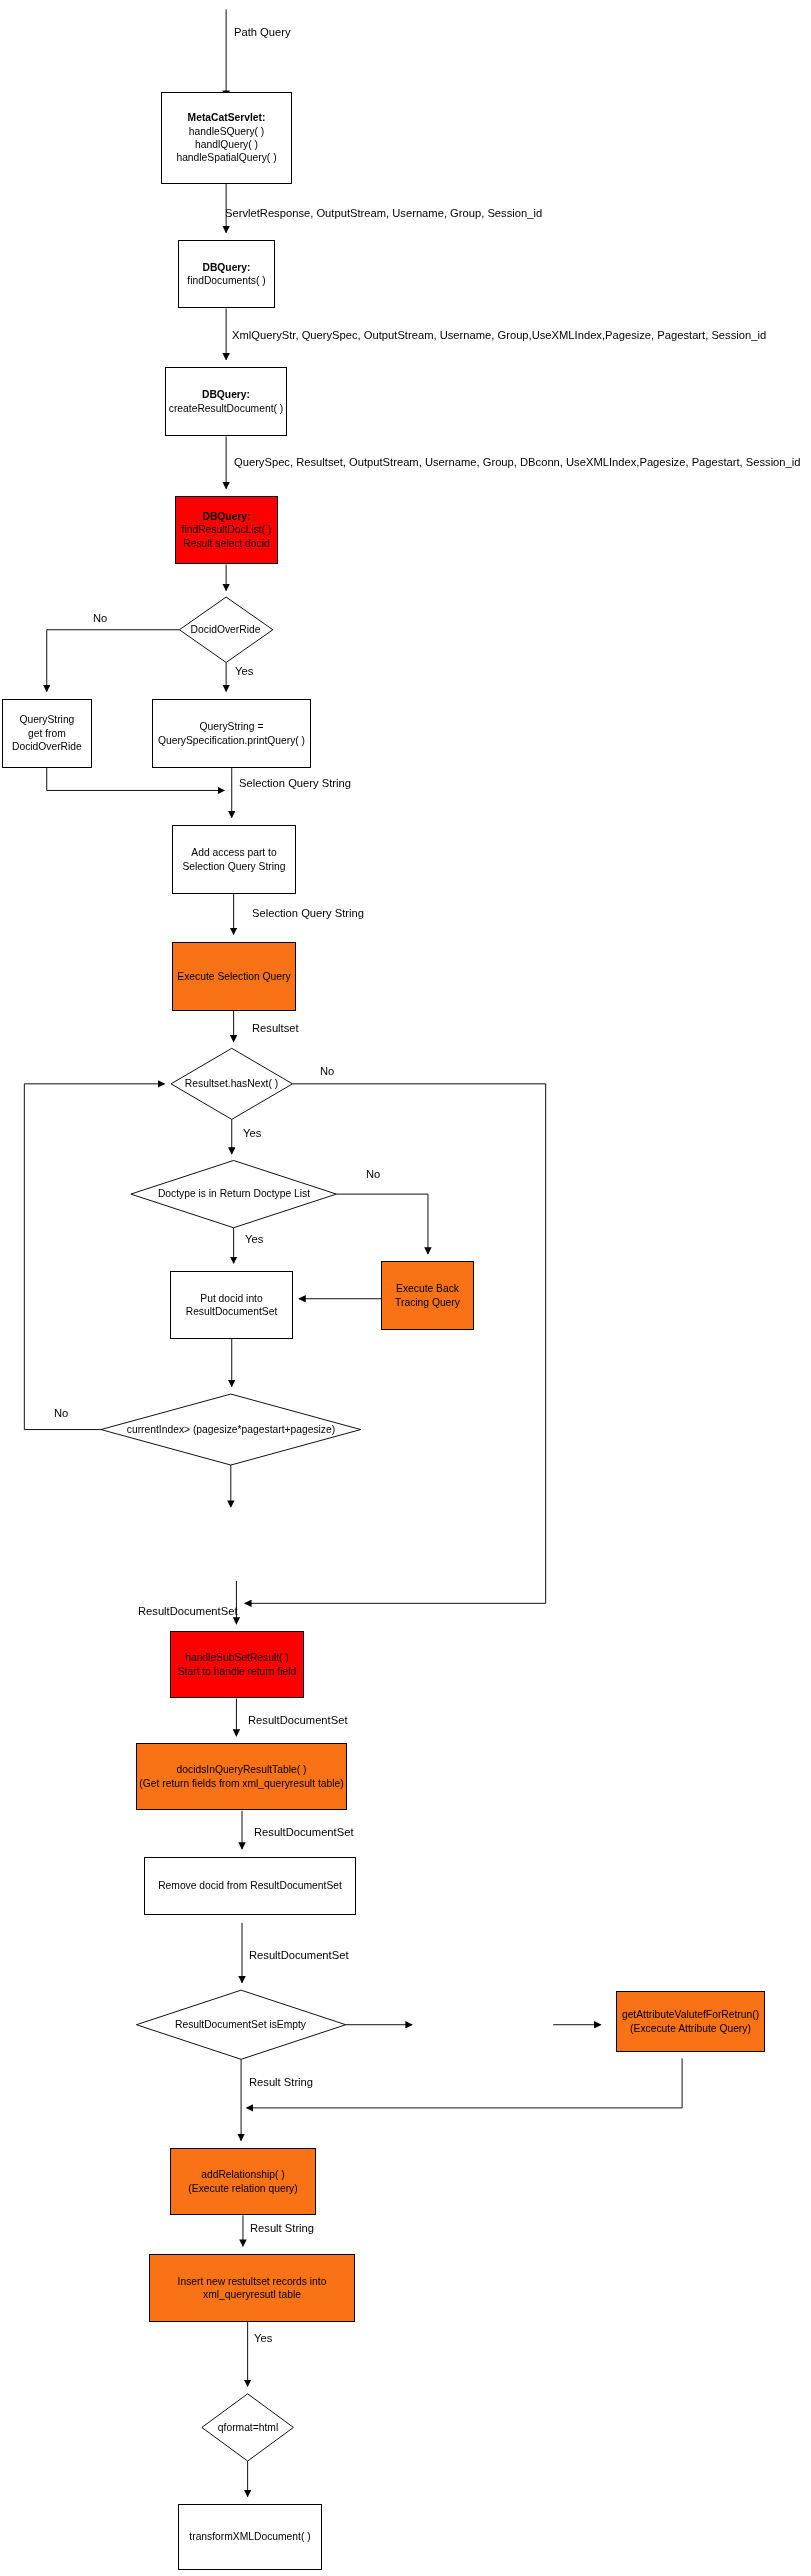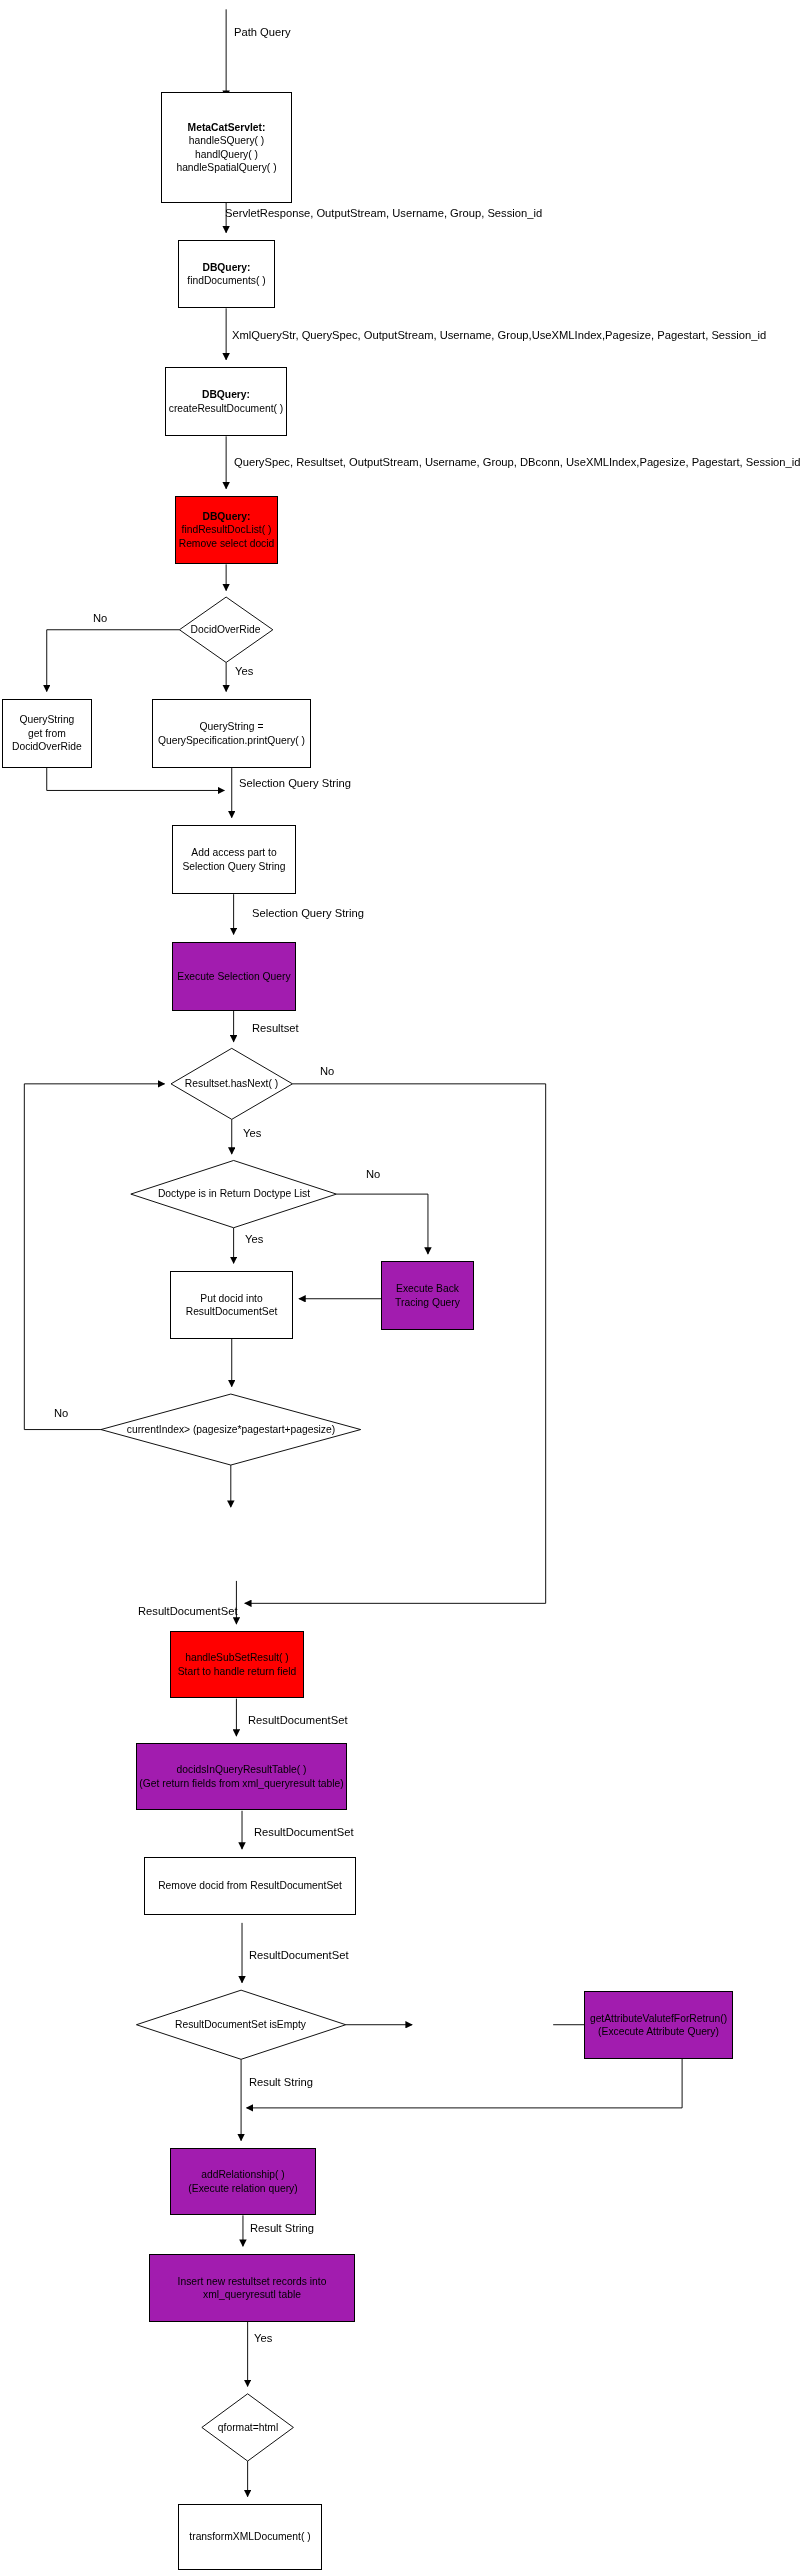"MetaCatServlet:" div.node { height: 111px -> 92px }
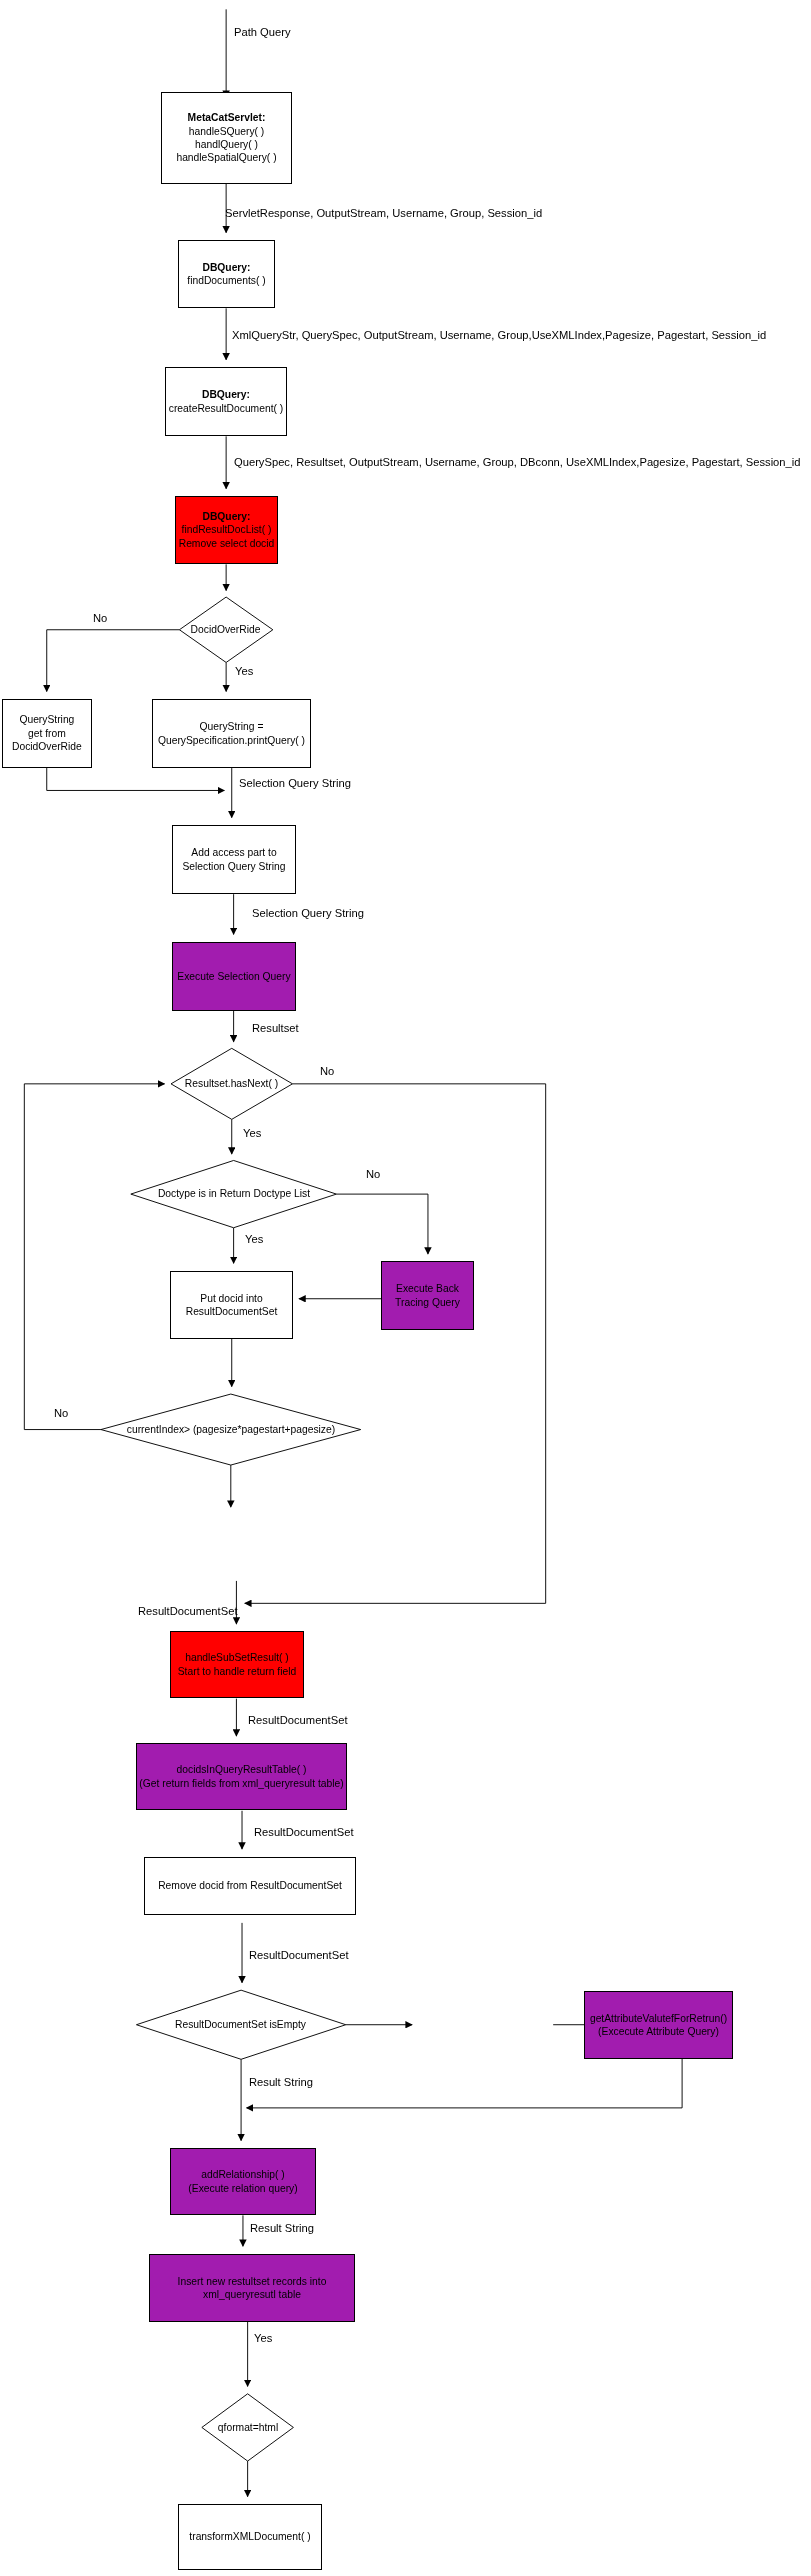"Remove select docid" div.ln { text: Remove -> Result }
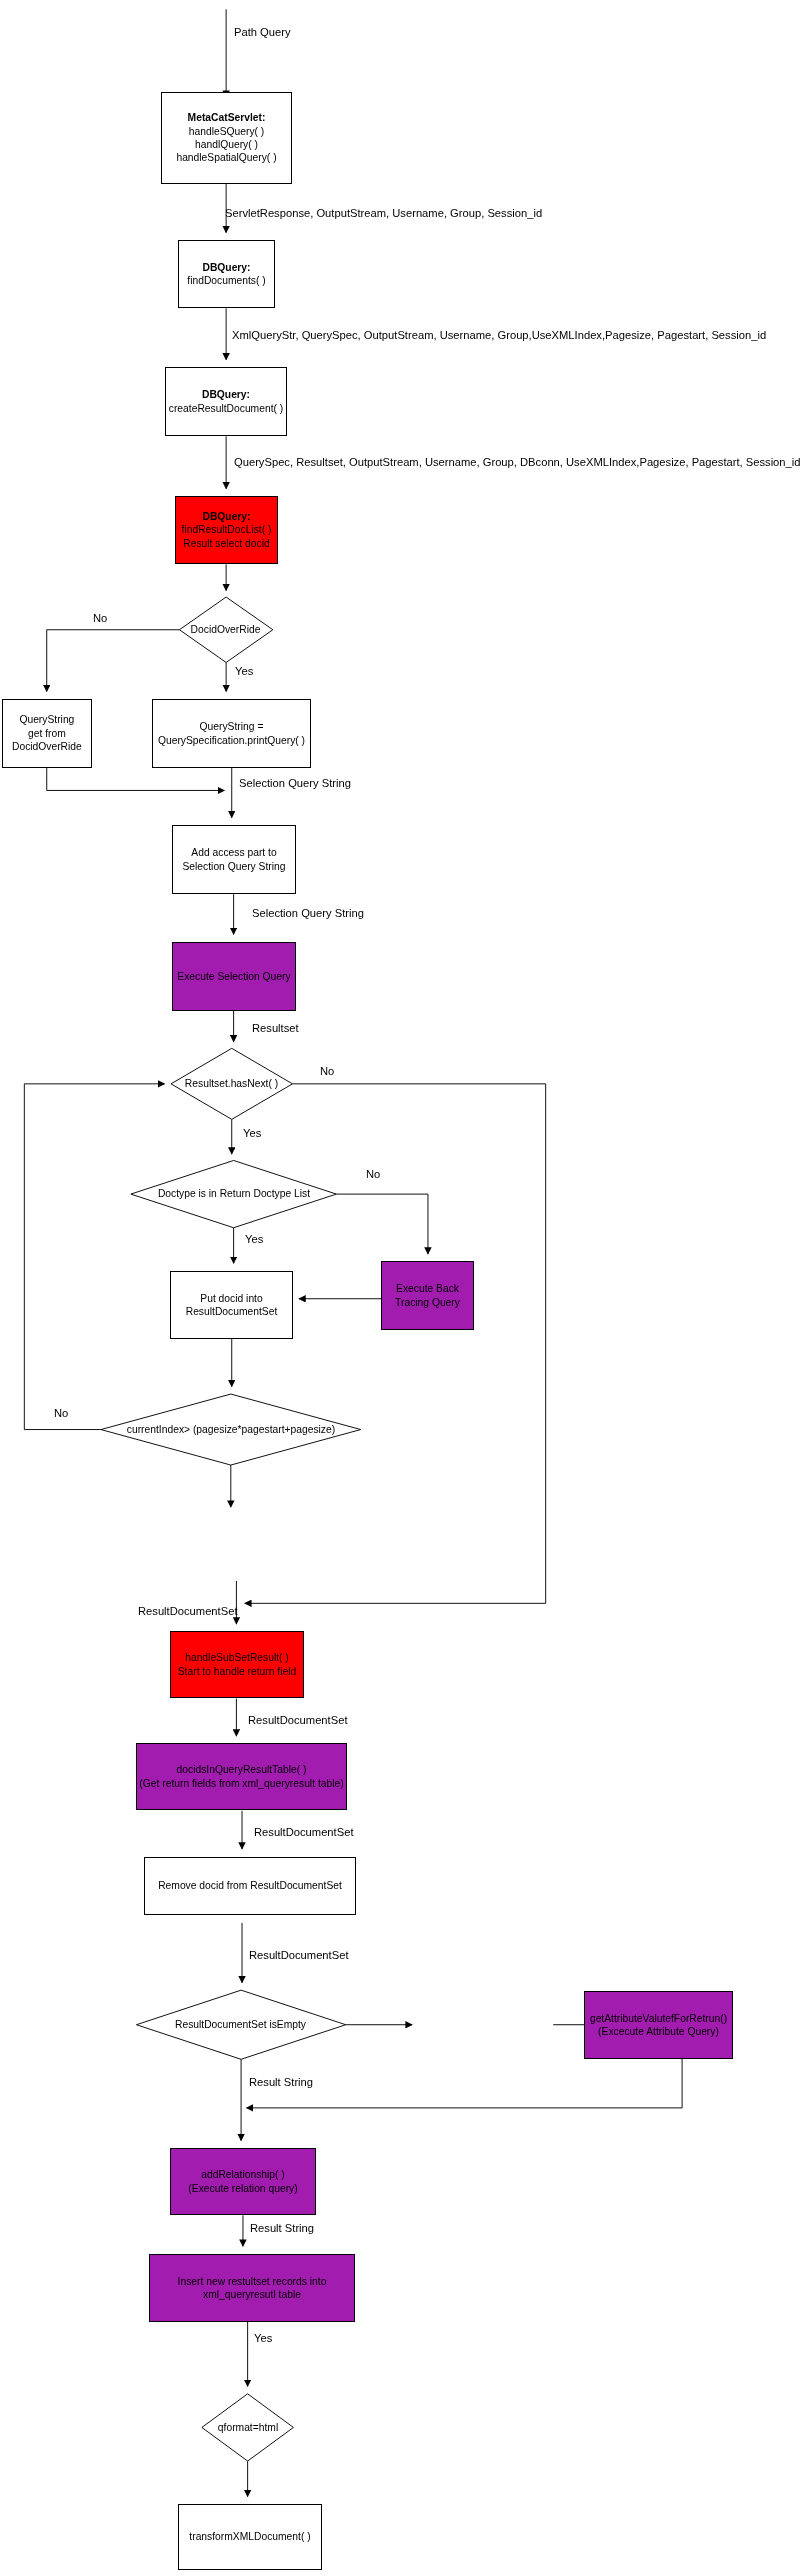"Execute Selection Query" .node.green { background: #a21caf -> #f97316 }
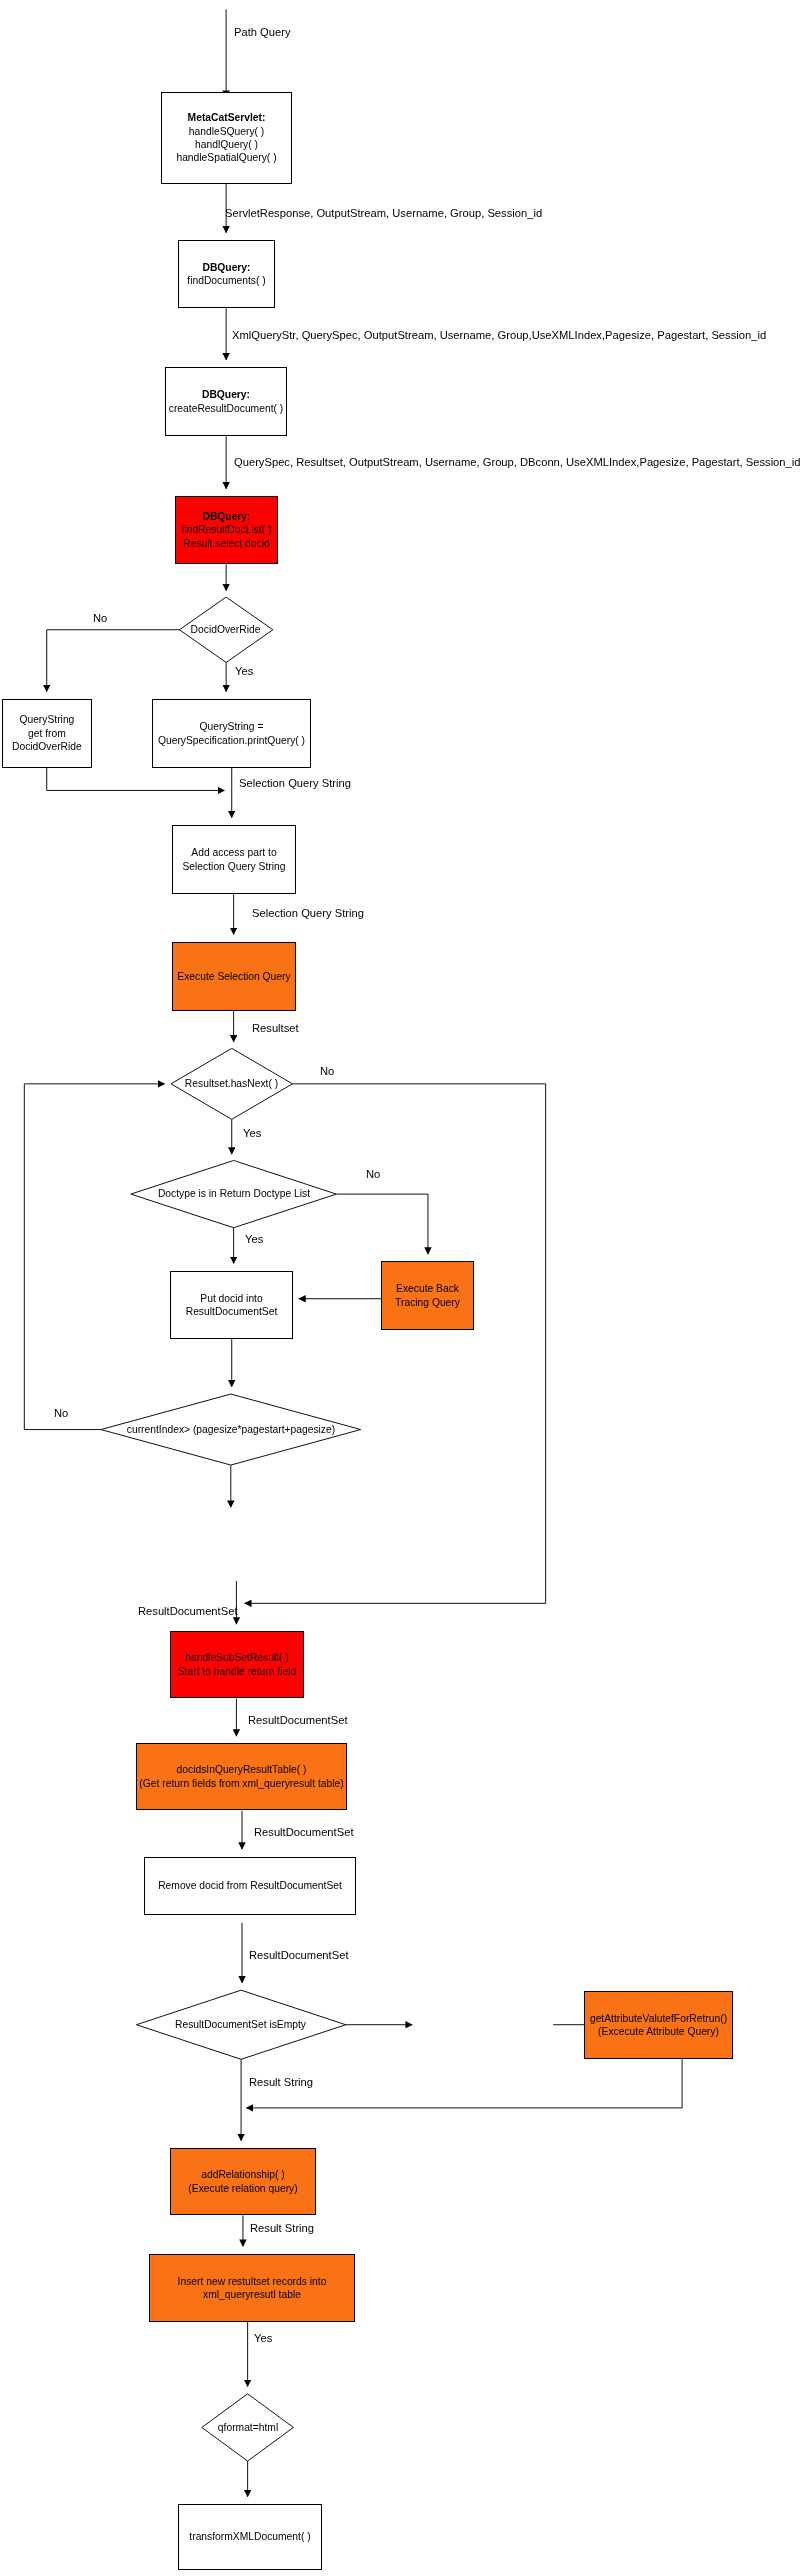"getAttributeValutefForRetrun()" div.node { height: 68px -> 61px; left: 584px -> 616px }
